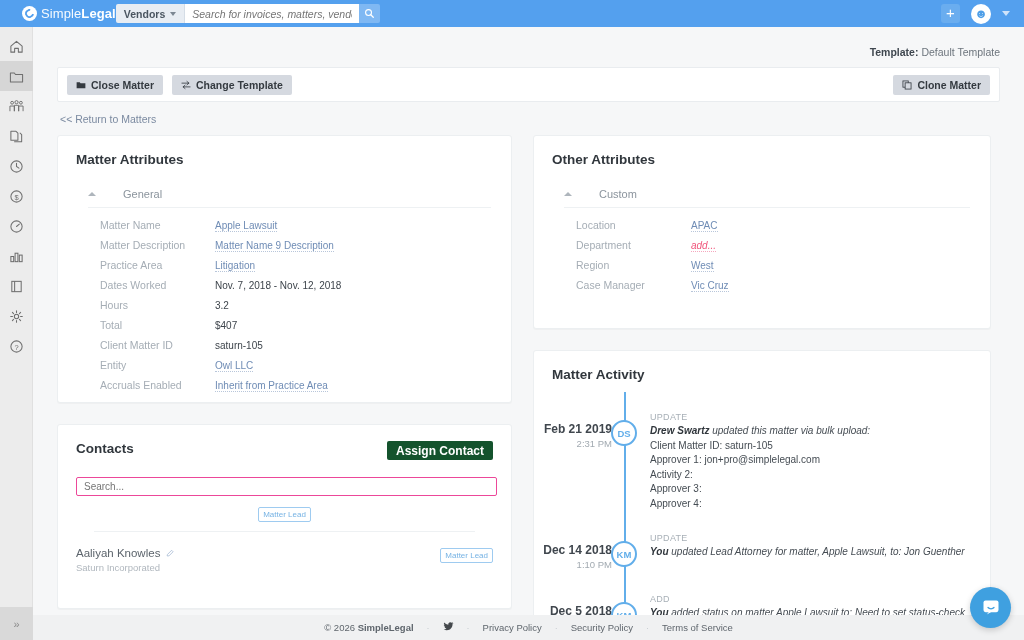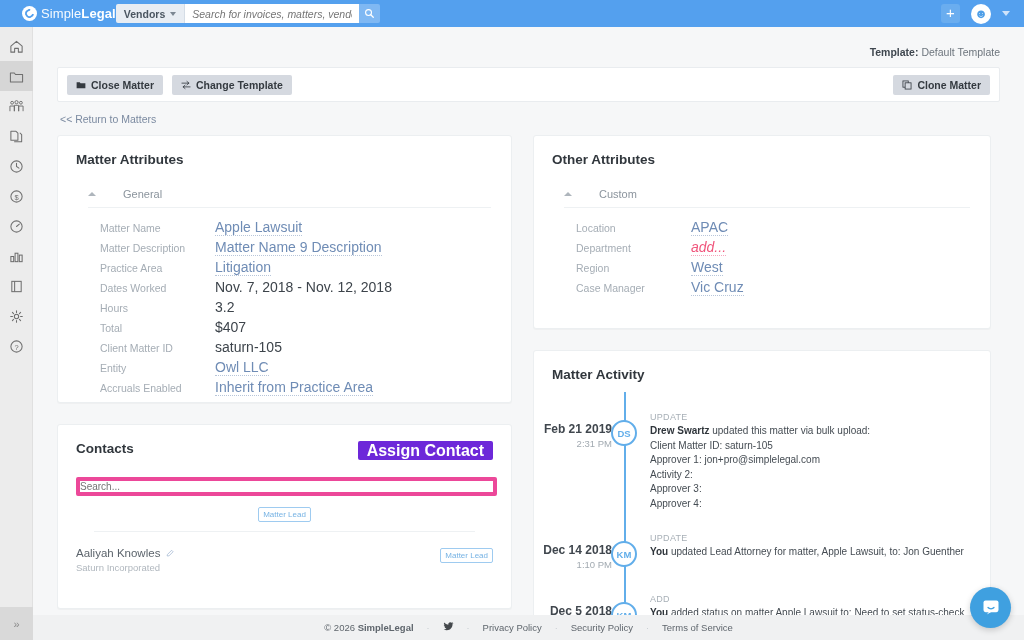"Apple Lawsuit" .attr-val { font-size: 14px -> 10px }
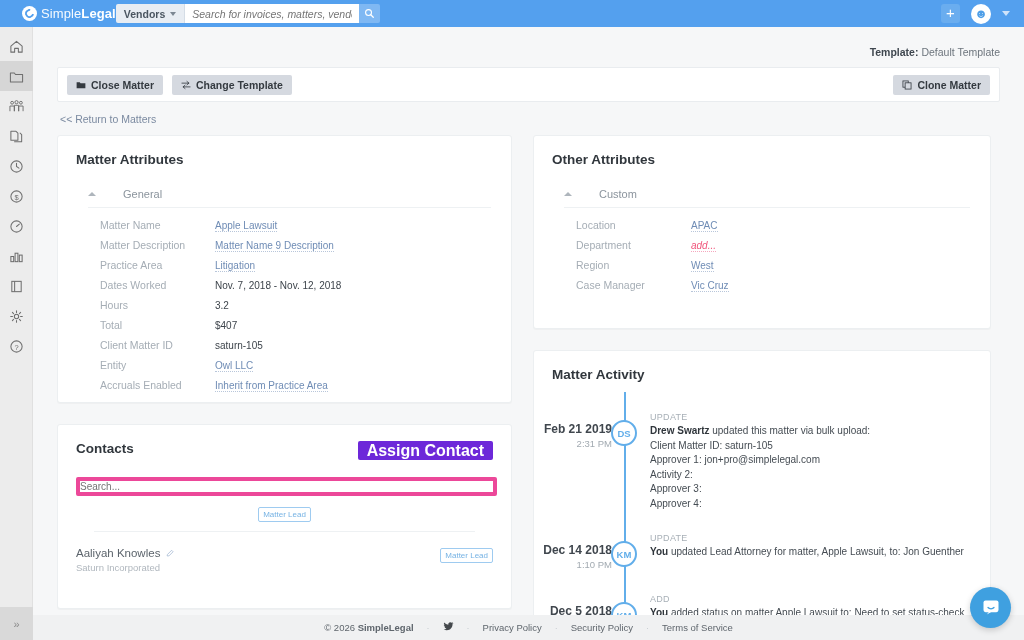"Drew Swartz updated this matter" .ev-text { font-style: none -> italic }
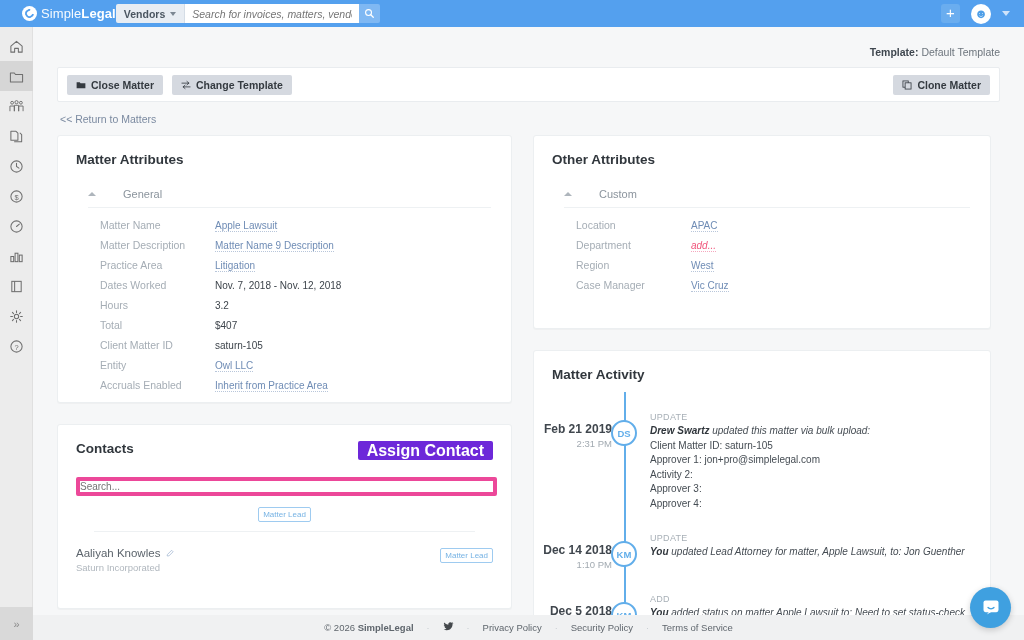"Assign Contact" .btn-green { background: #6d28d9 -> #14532d; font-size: 16px -> 12px }
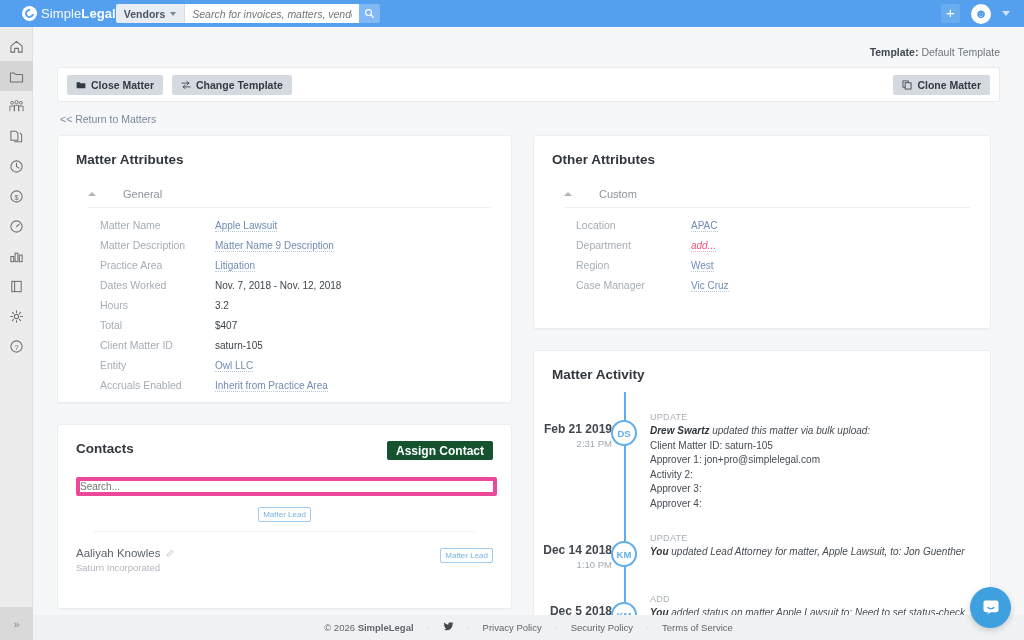"Search..." .contact-search { border: 4px solid #ec4899 -> 1px solid #ec4899; padding: 0 0 -> 0 7px }
